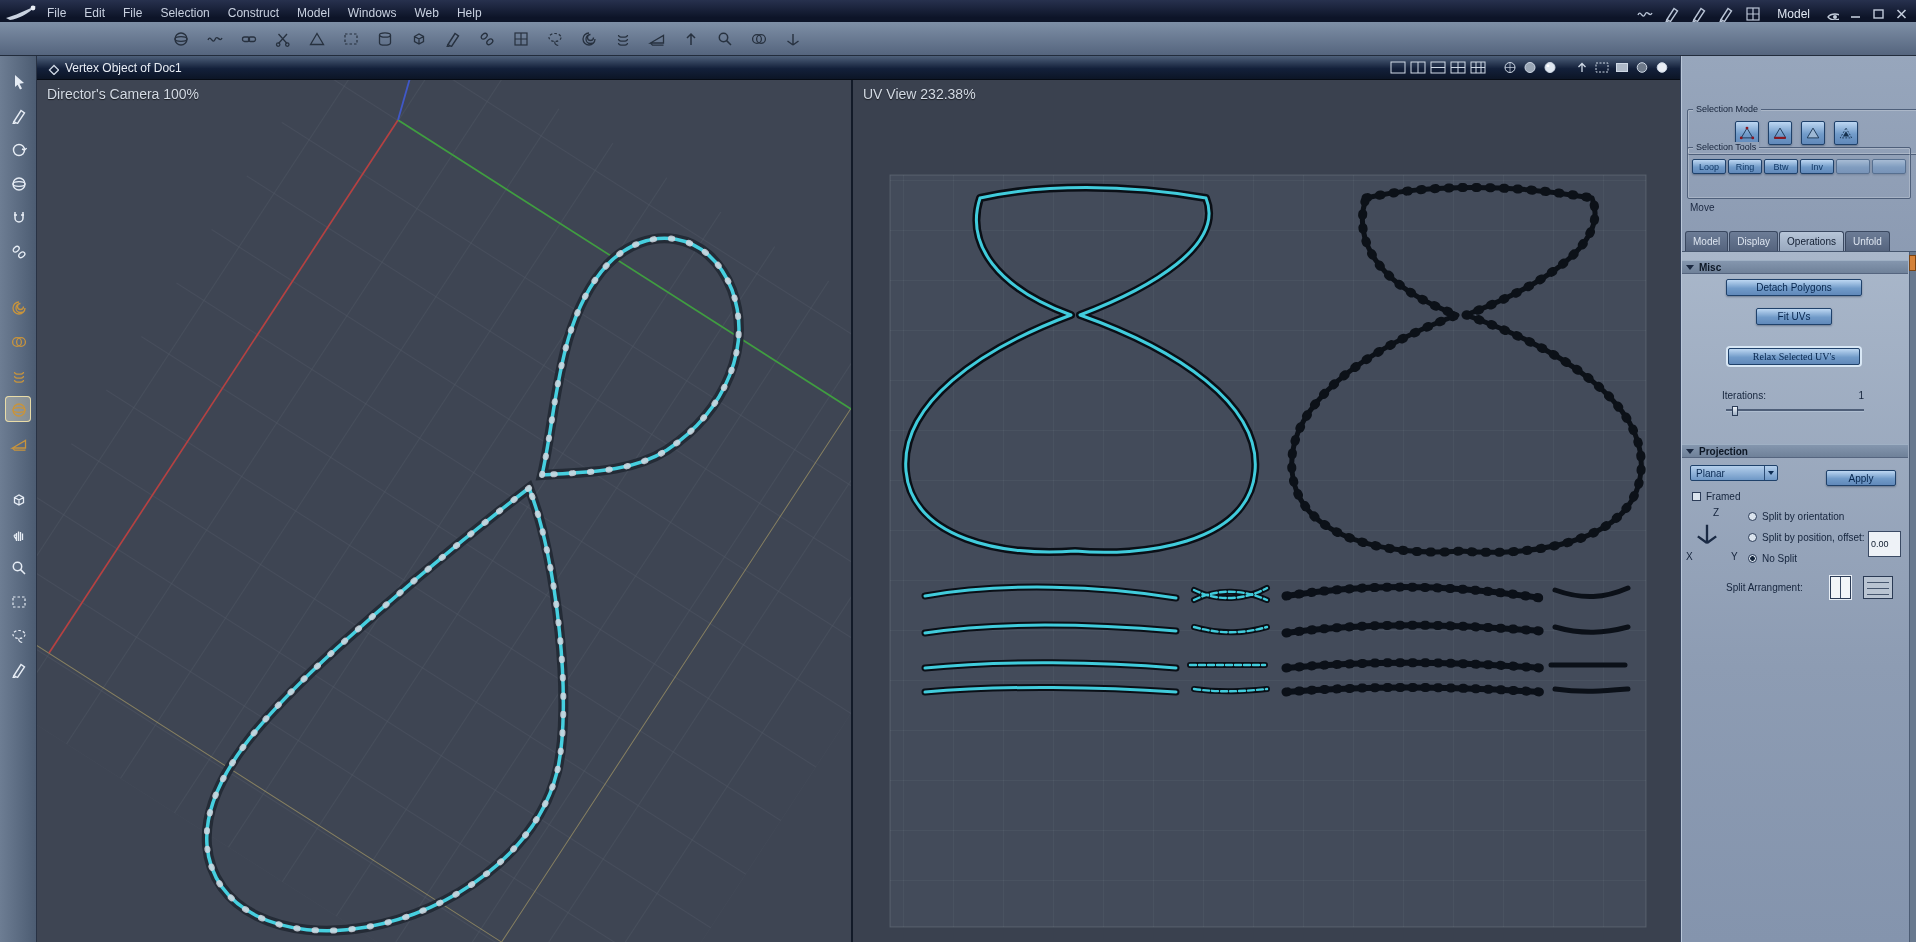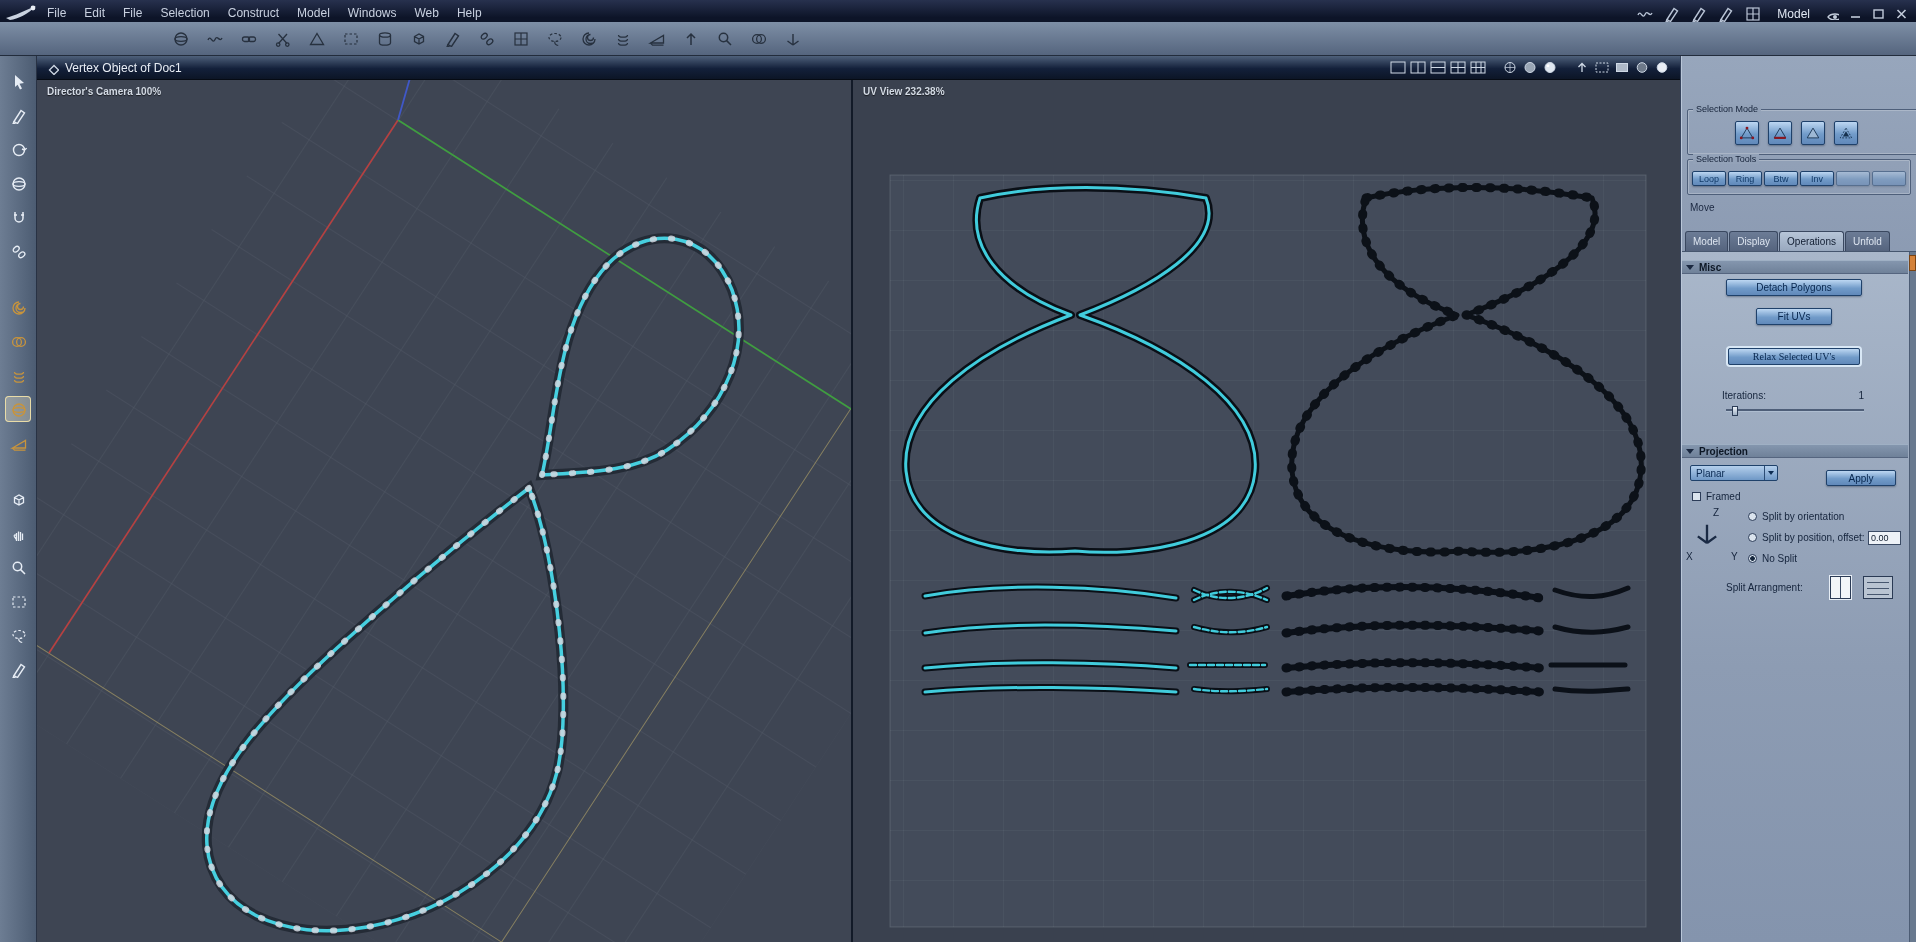"Director's Camera 100%" .vp-label { font-size: 10px -> 14px; font-weight: bold -> none }
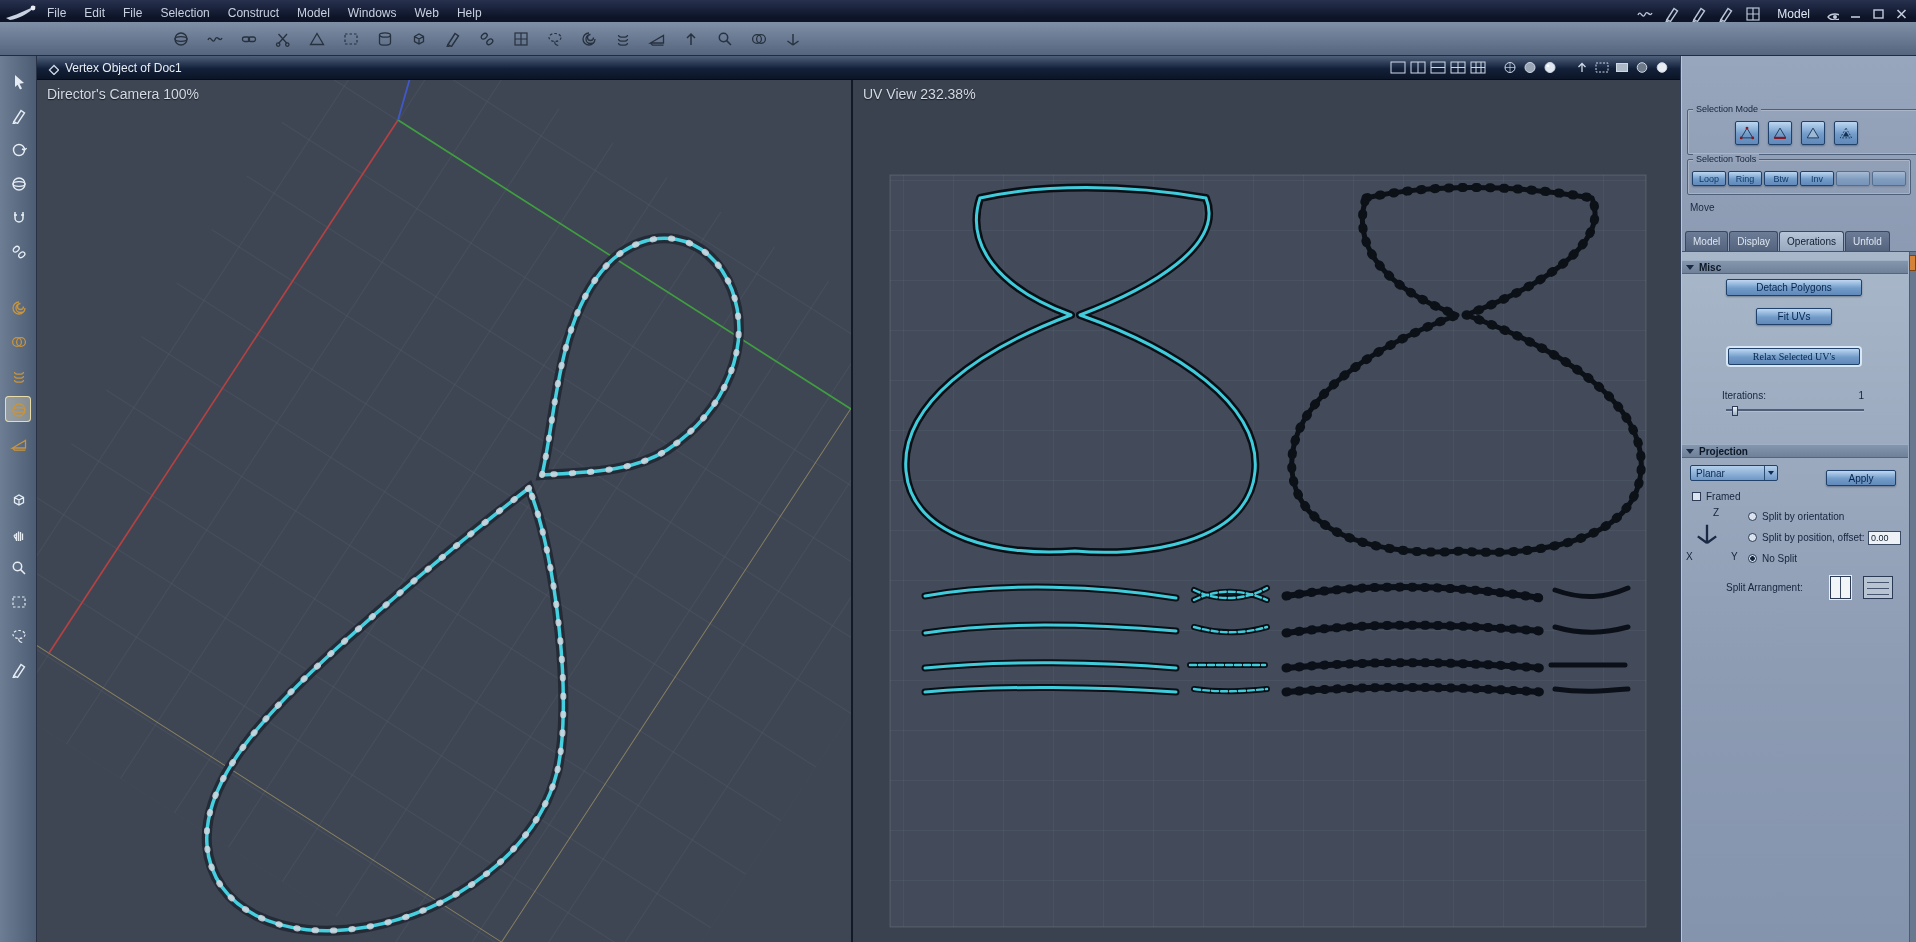"Selection Tools" div.group { height: 36px -> 52px; top: 103px -> 91px }
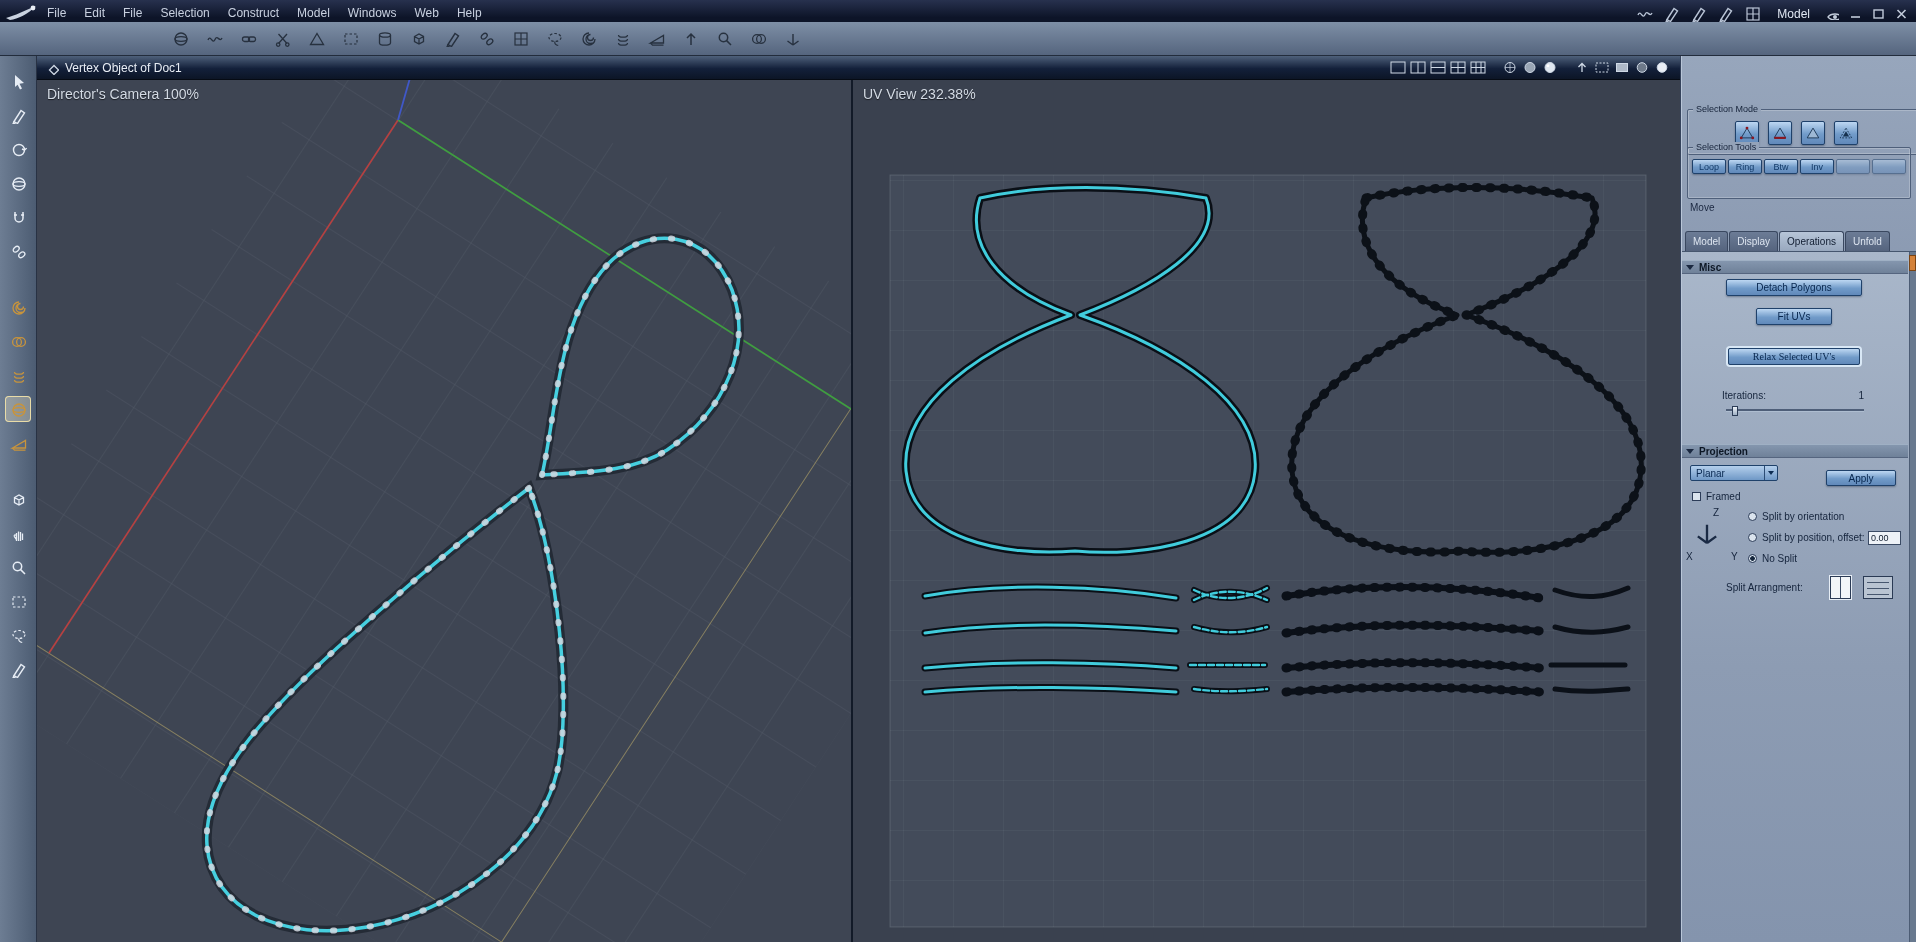"0.00" .offset-input { padding: 0 2px -> 12px 2px }
